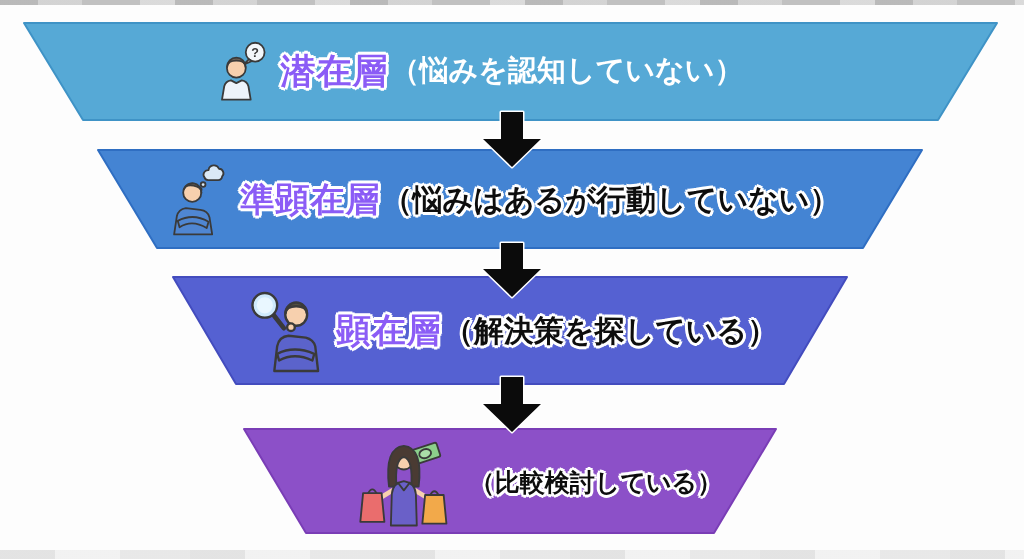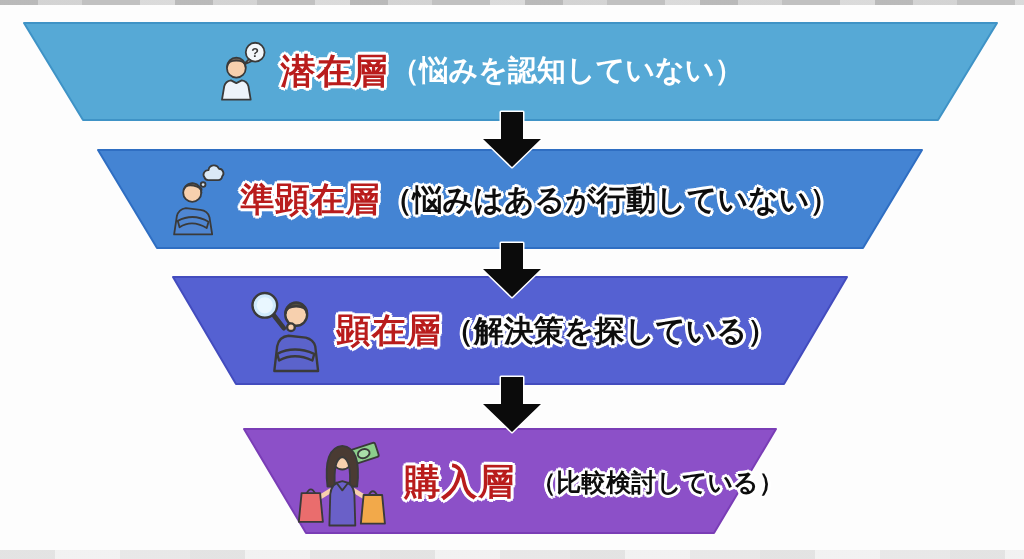"潜在層" .stage-label { color: #b91c1c -> #8b5cf6 }
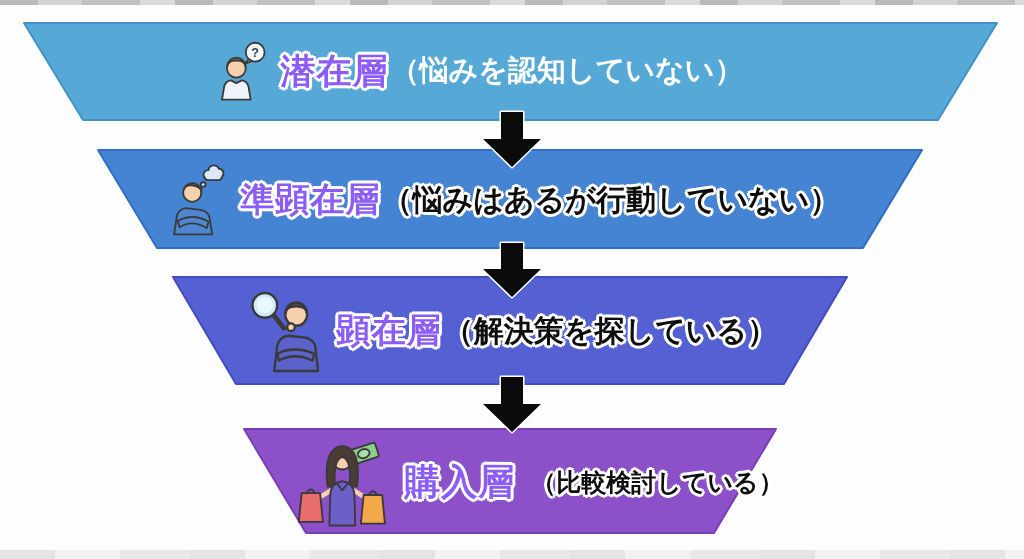"購入層" div.stage-label { html: <div>購入層</div> -> none }
